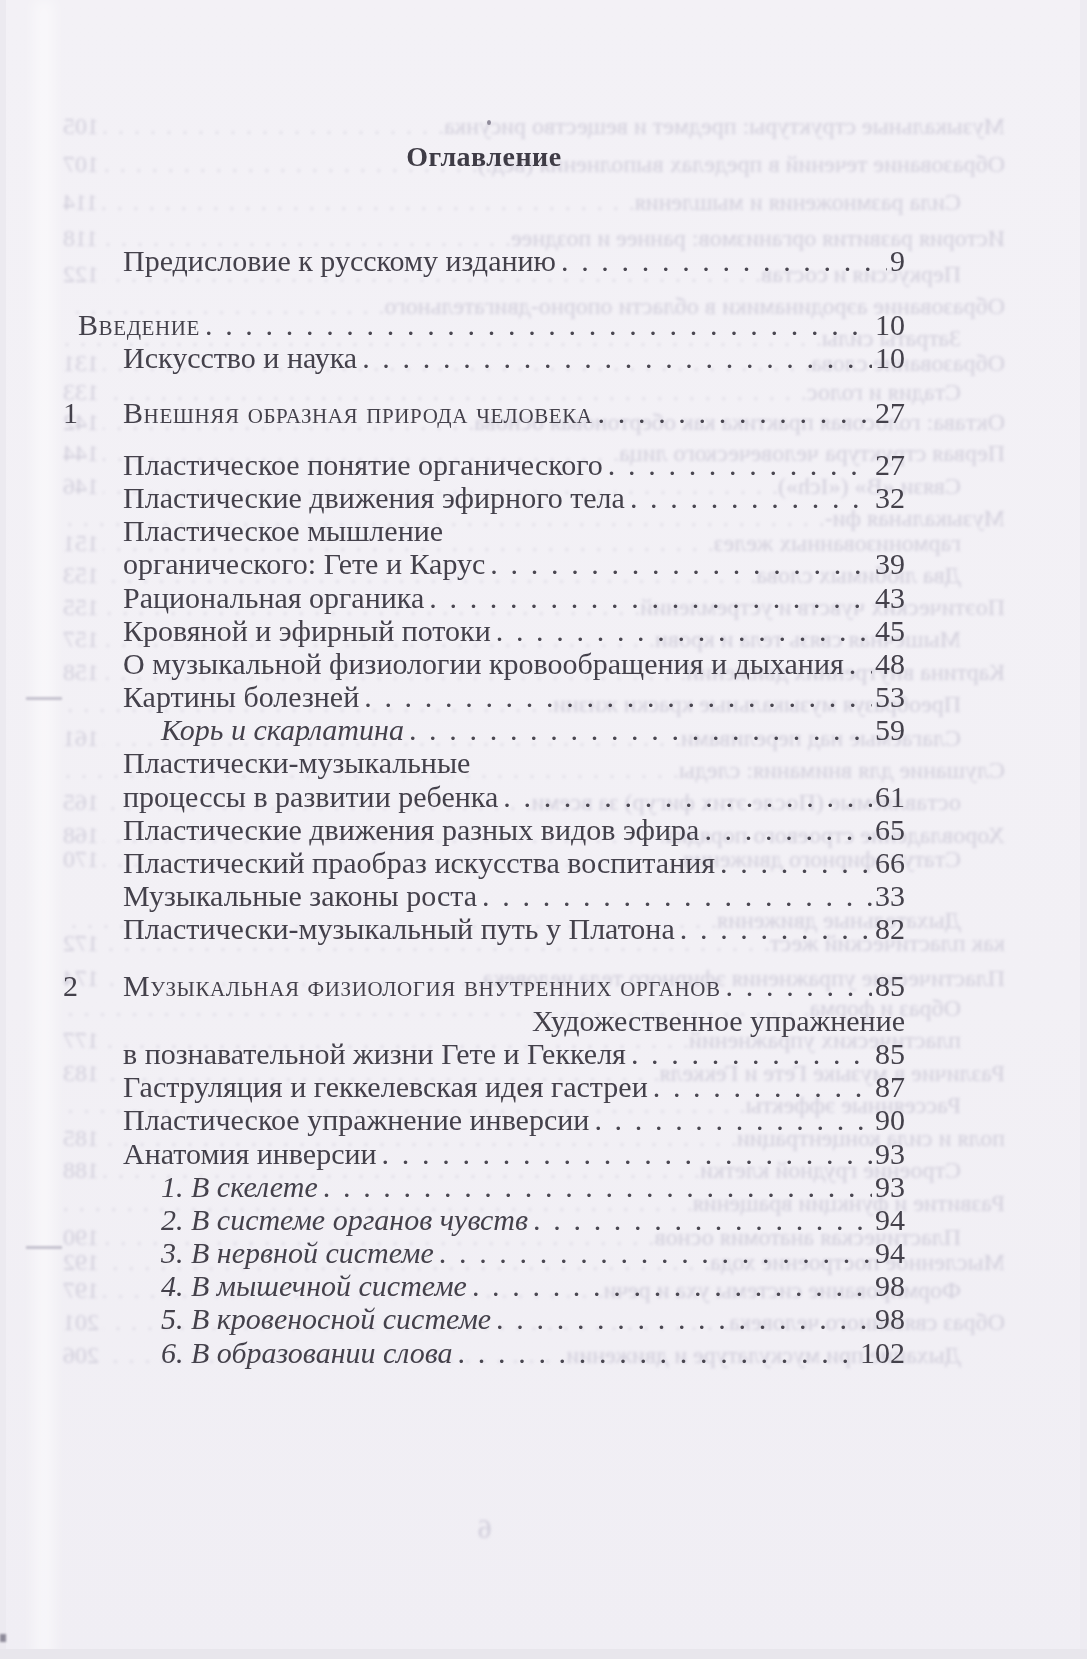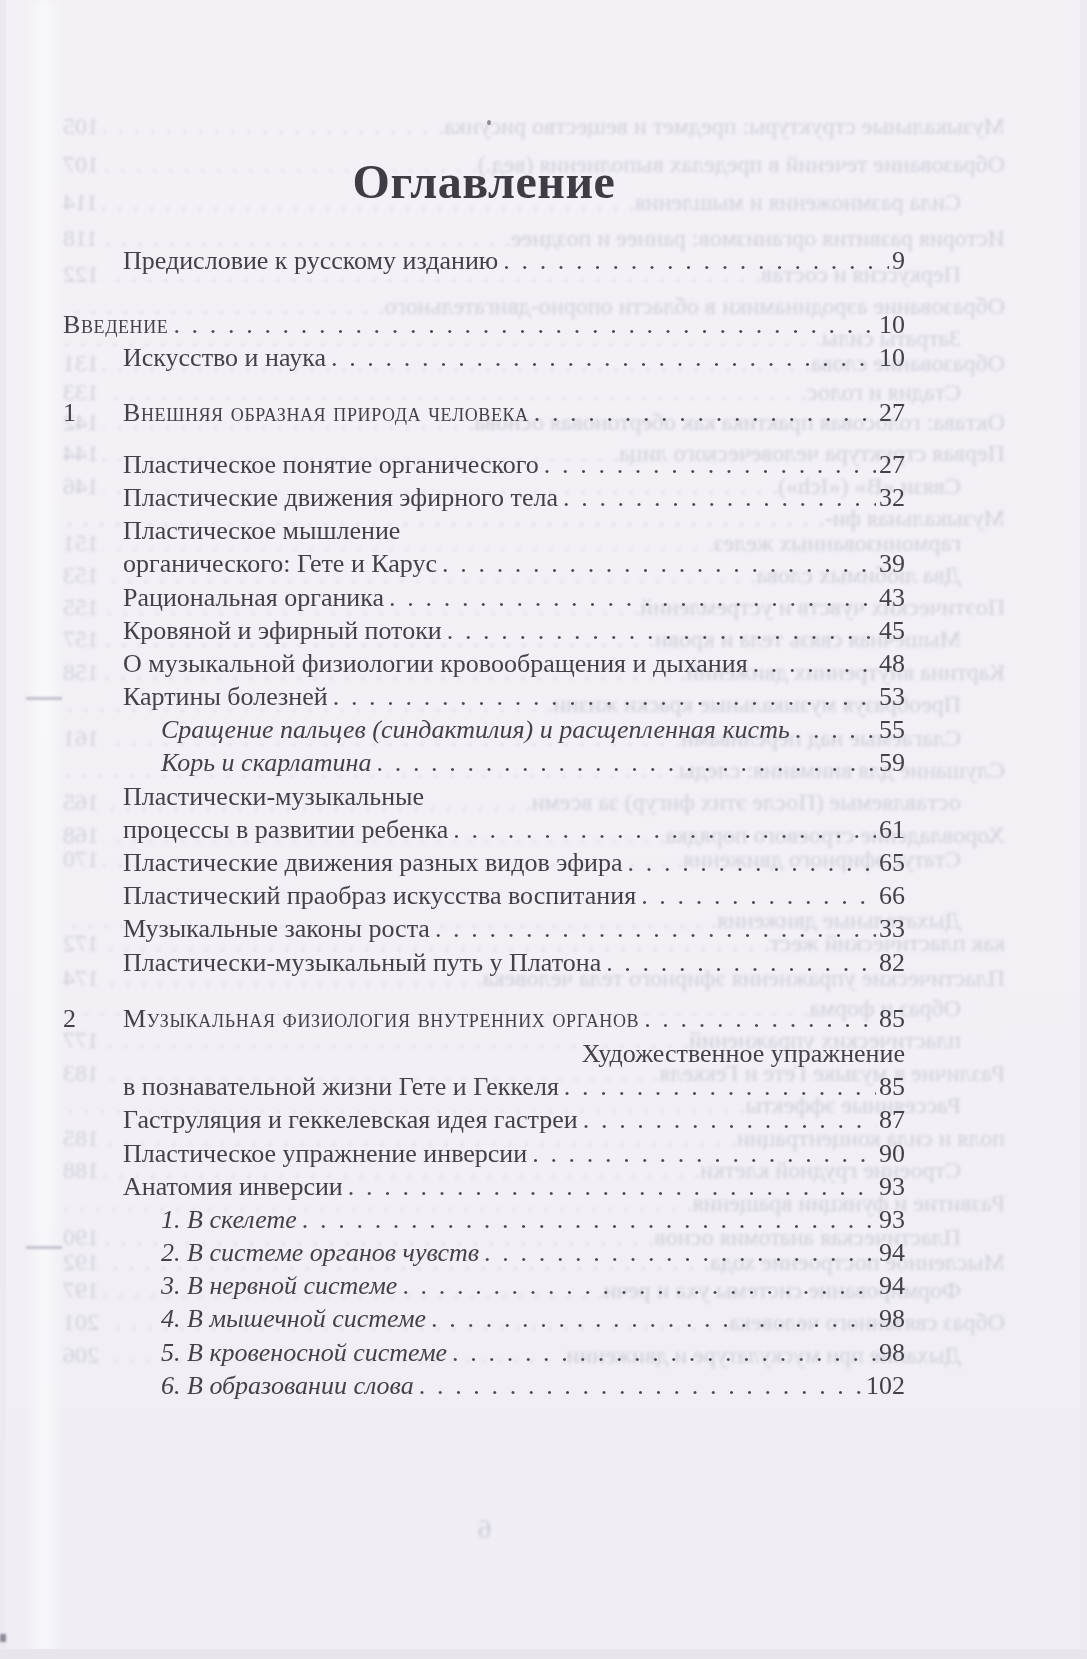"Оглавление" .title { font-size: 48px -> 28px }
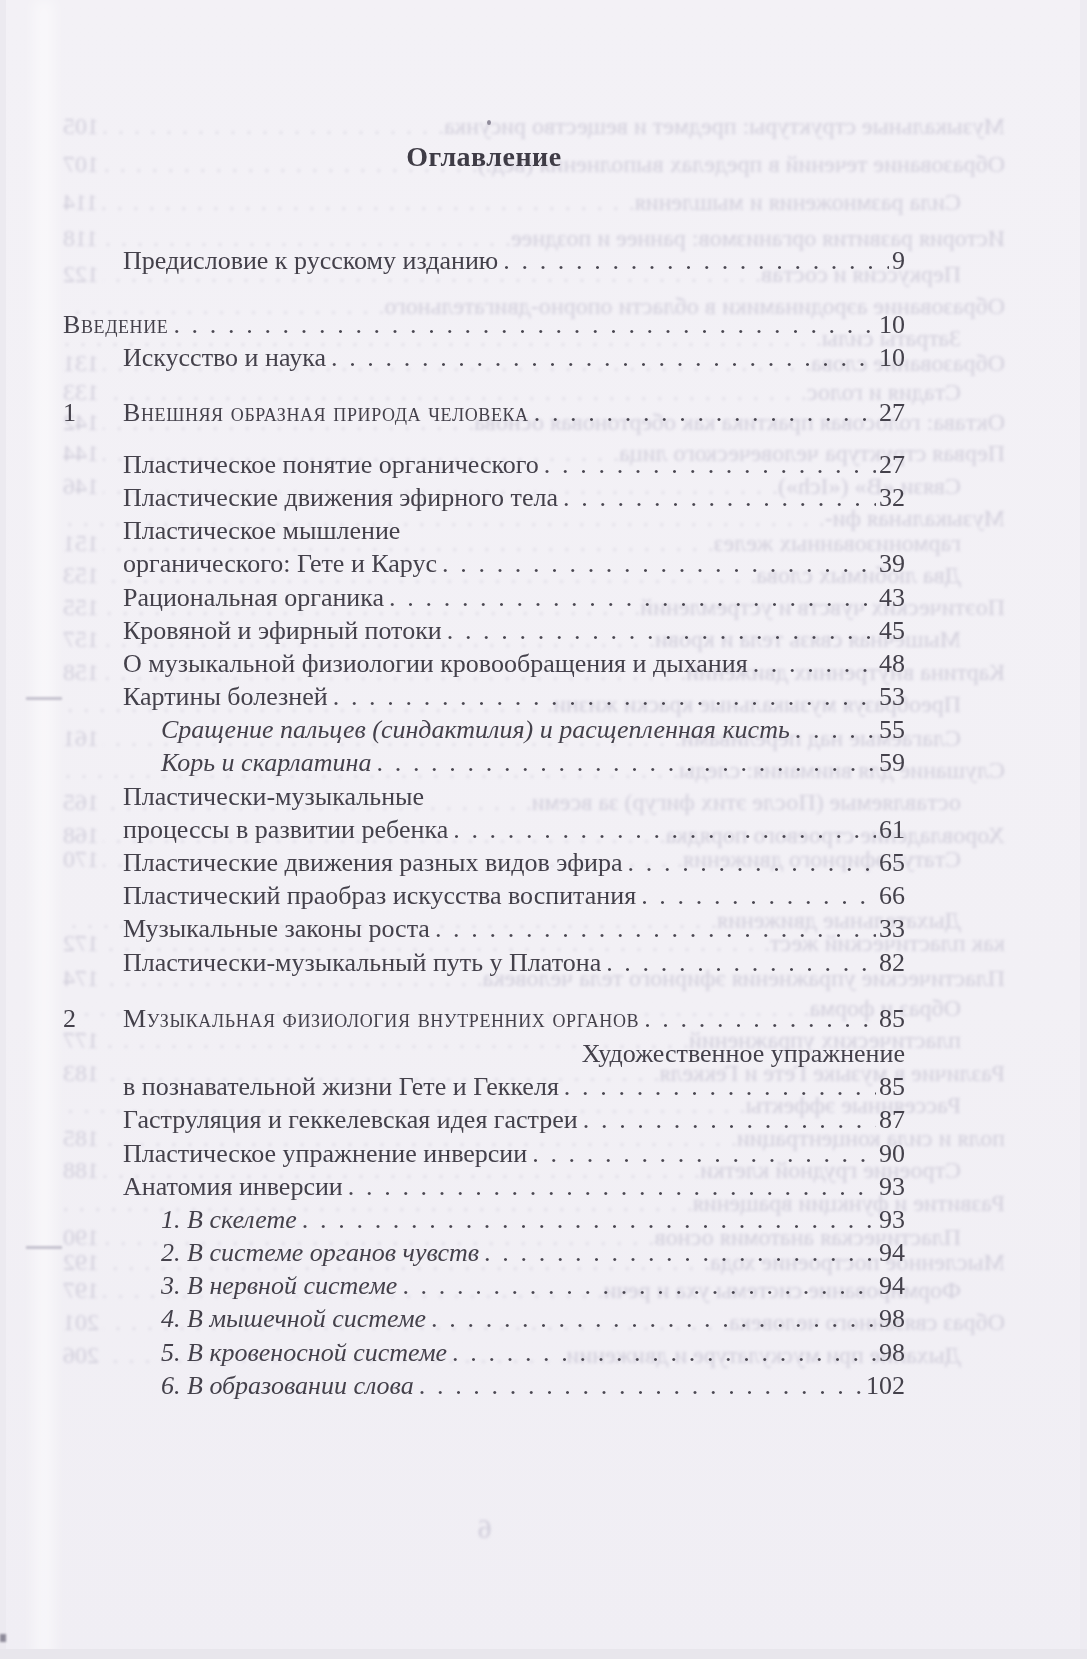"Предисловие к русскому изданию" .row { font-size: 26px -> 30px }
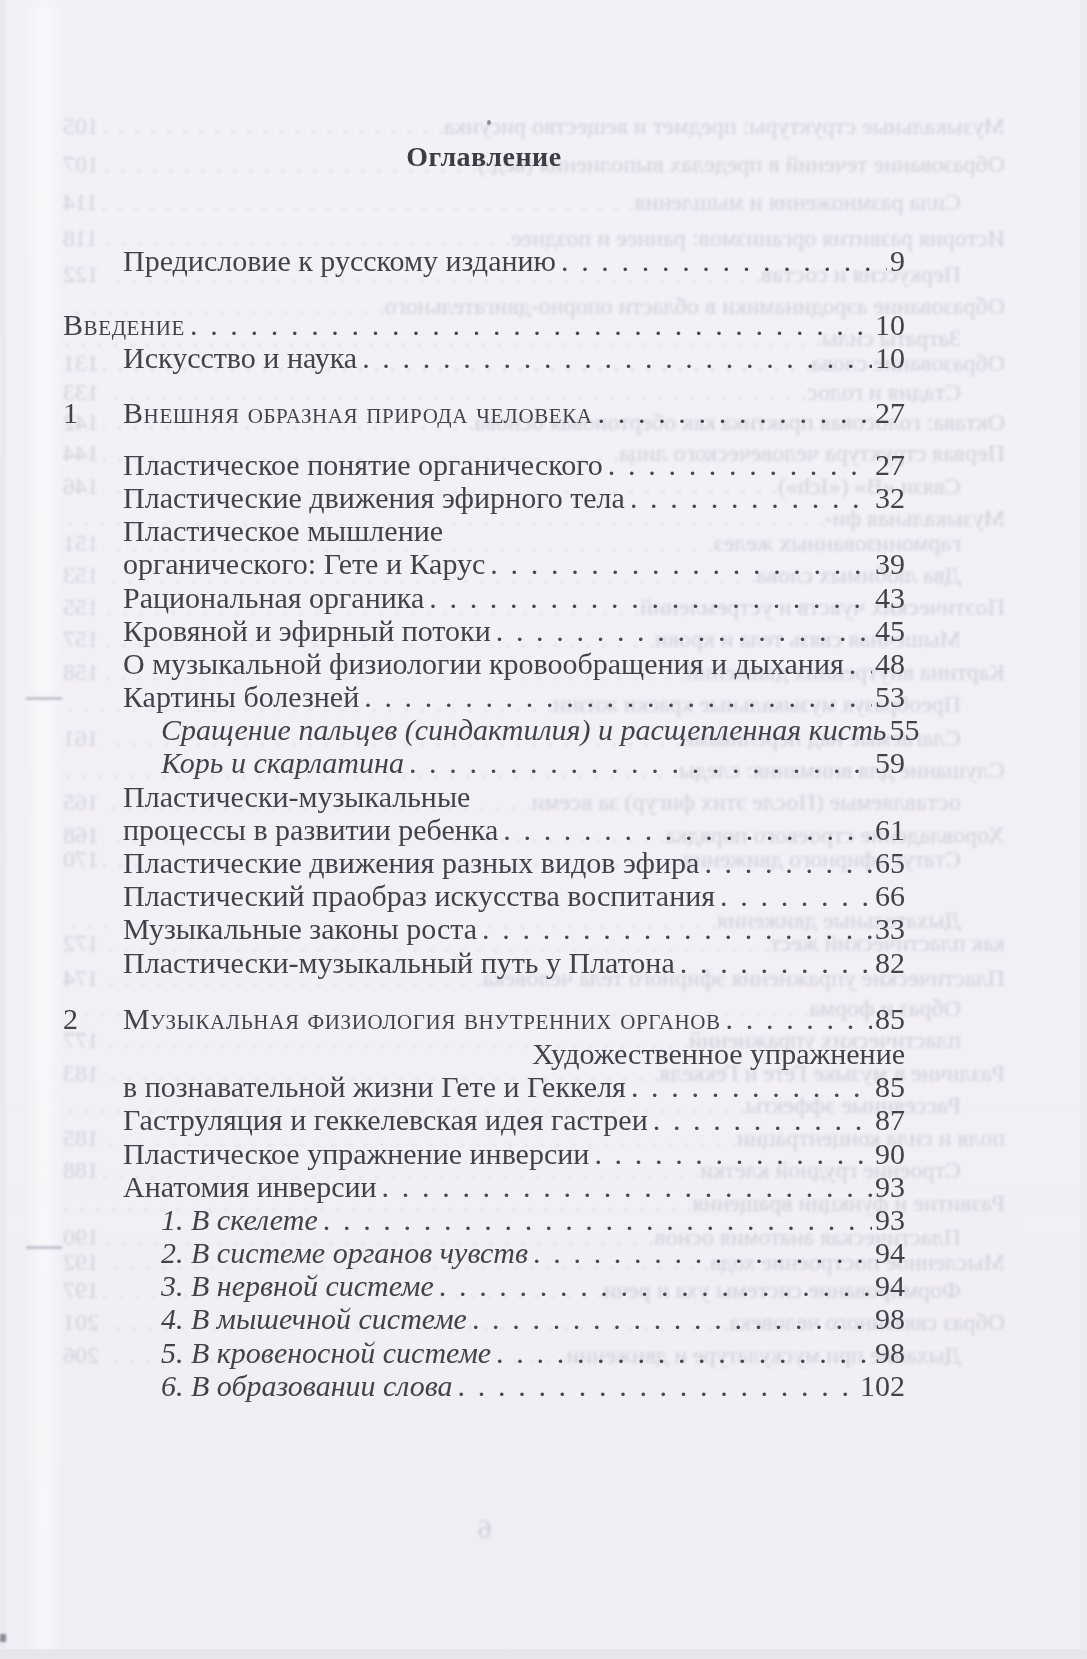"Введение" div.row { margin-left: none -> 15px }
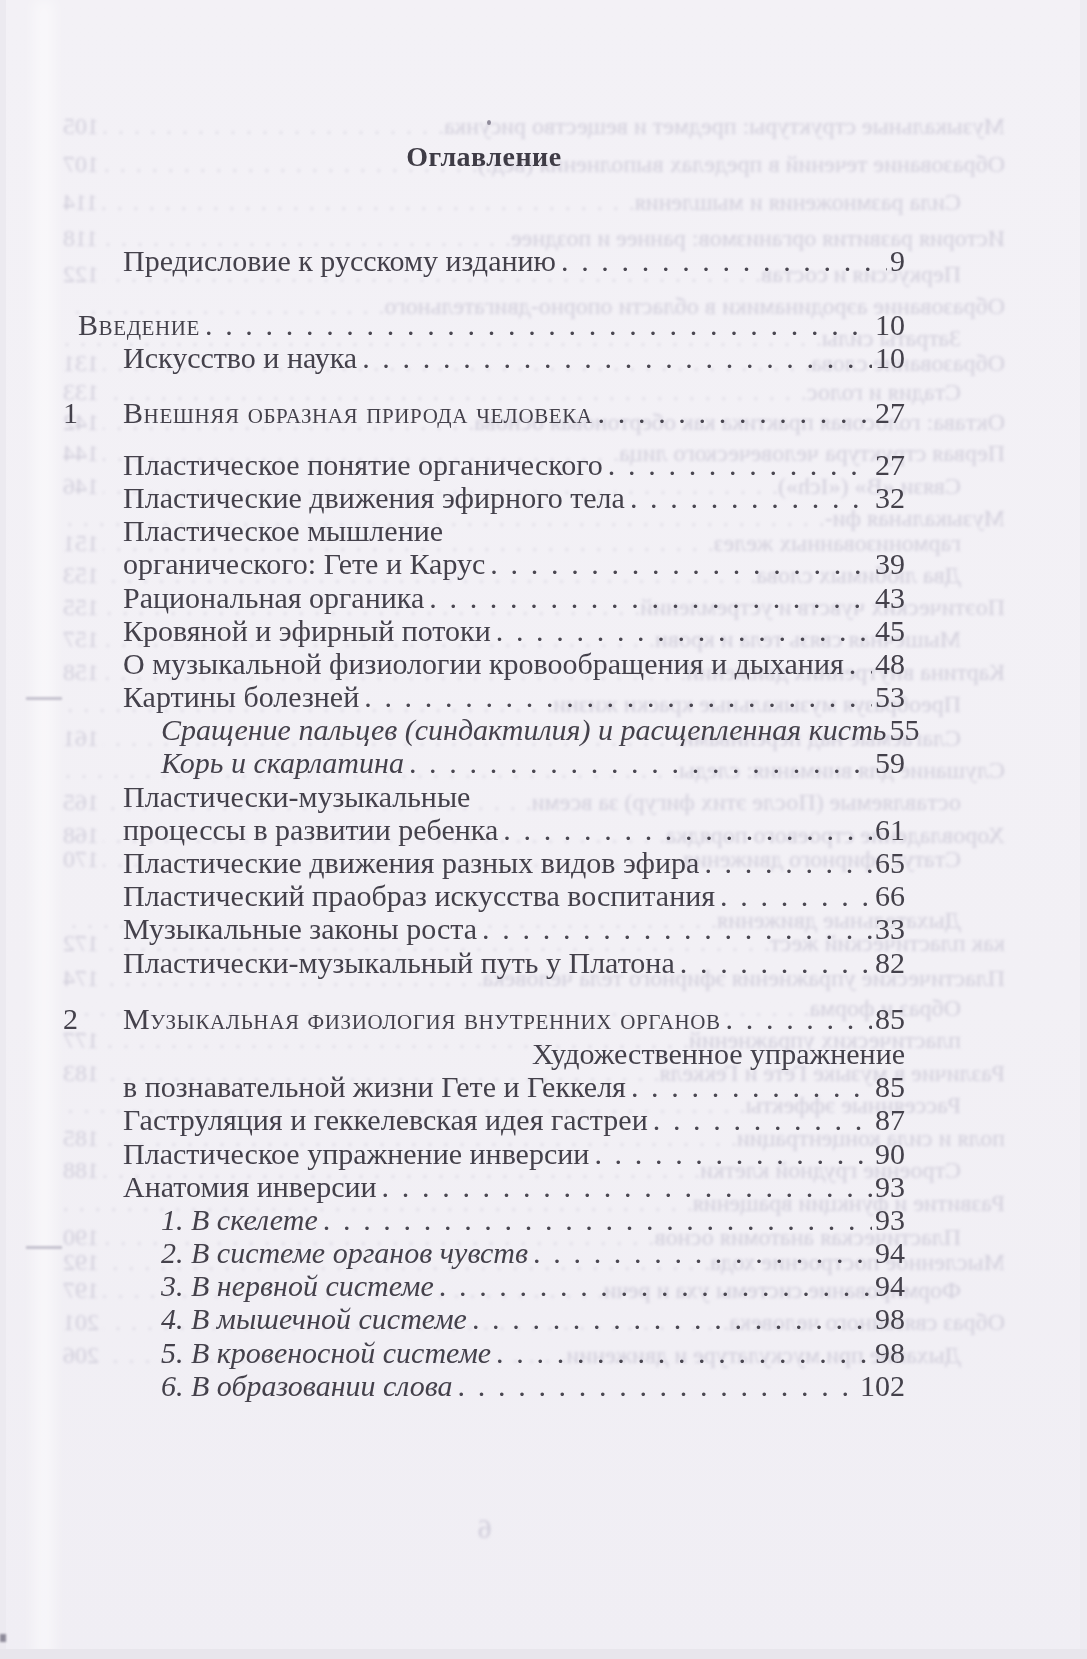"Сращение пальцев (синдактилия) и" div.row { html: <div> <span>Сращение пальцев (синдактилия) и расщепленная кисть</span> <span></span> <span>55</span> </div> -> none }
